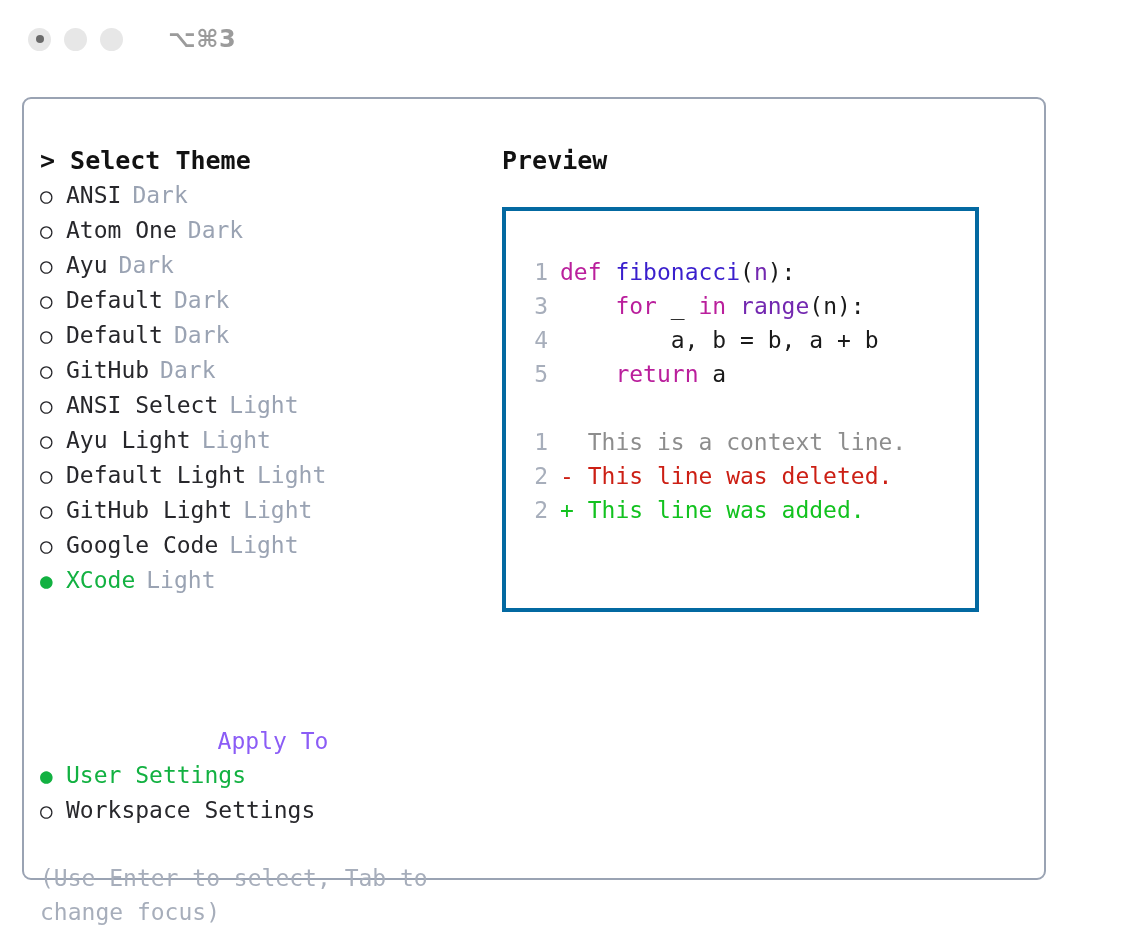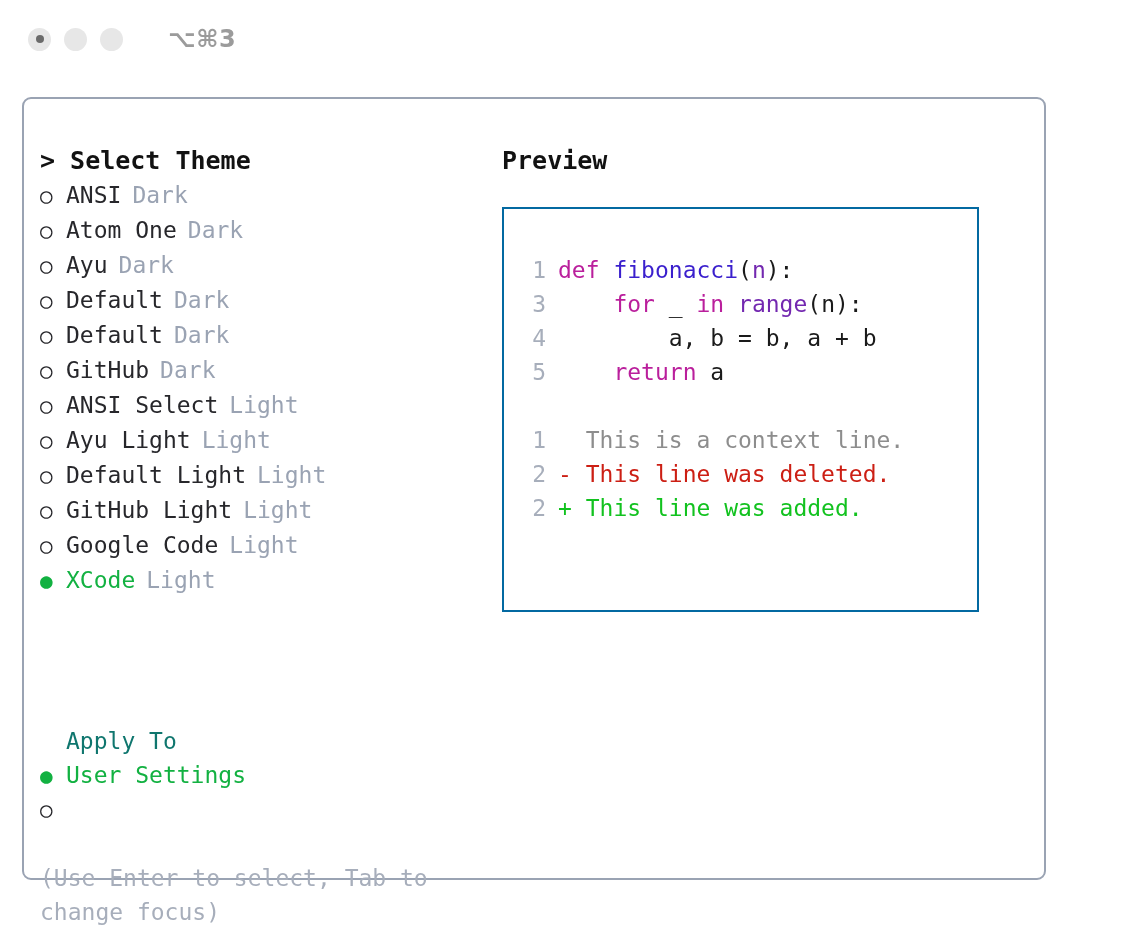"1 def fibonacci(n):" #preview-box { border: 2px solid #0369a1 -> 4px solid #0369a1 }
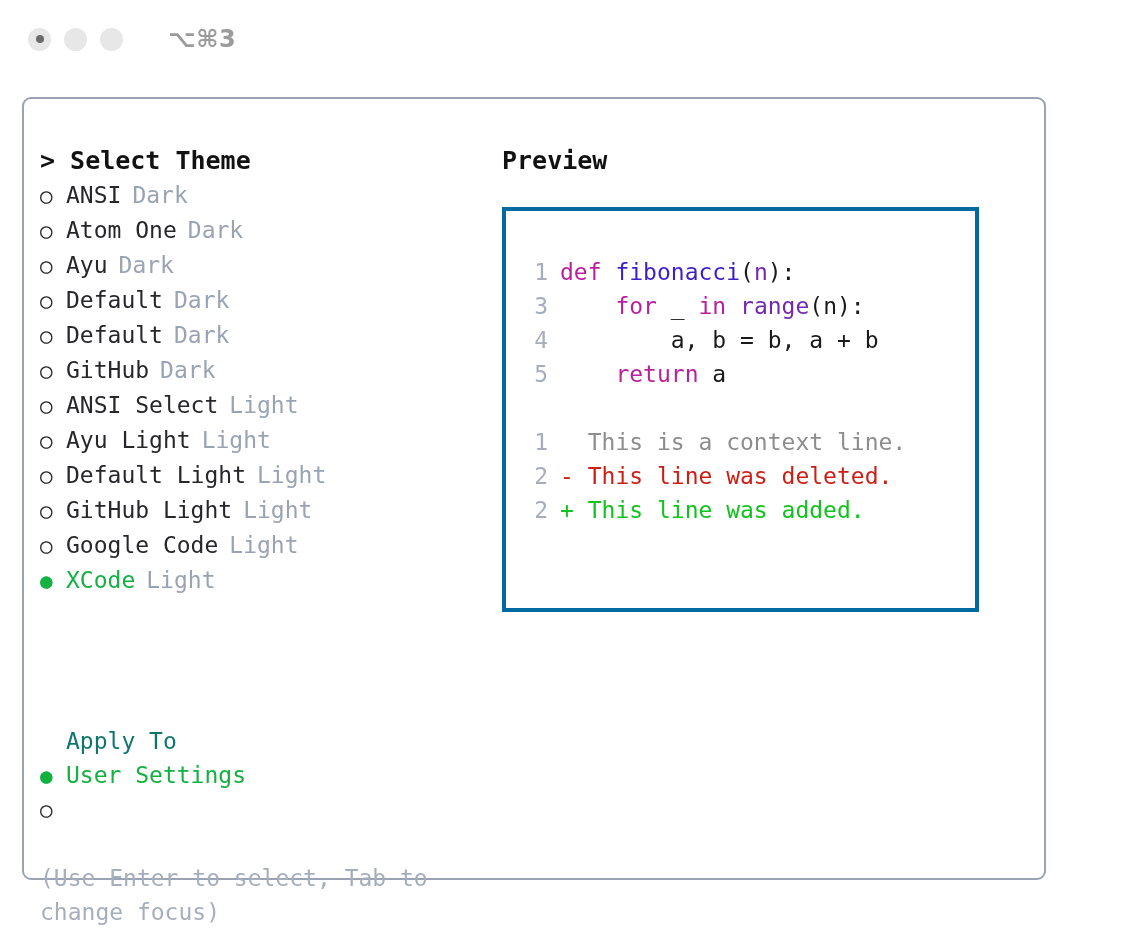"Apply To" .apply-heading { color: #0f766e -> #8b5cf6; text-align: none -> center }
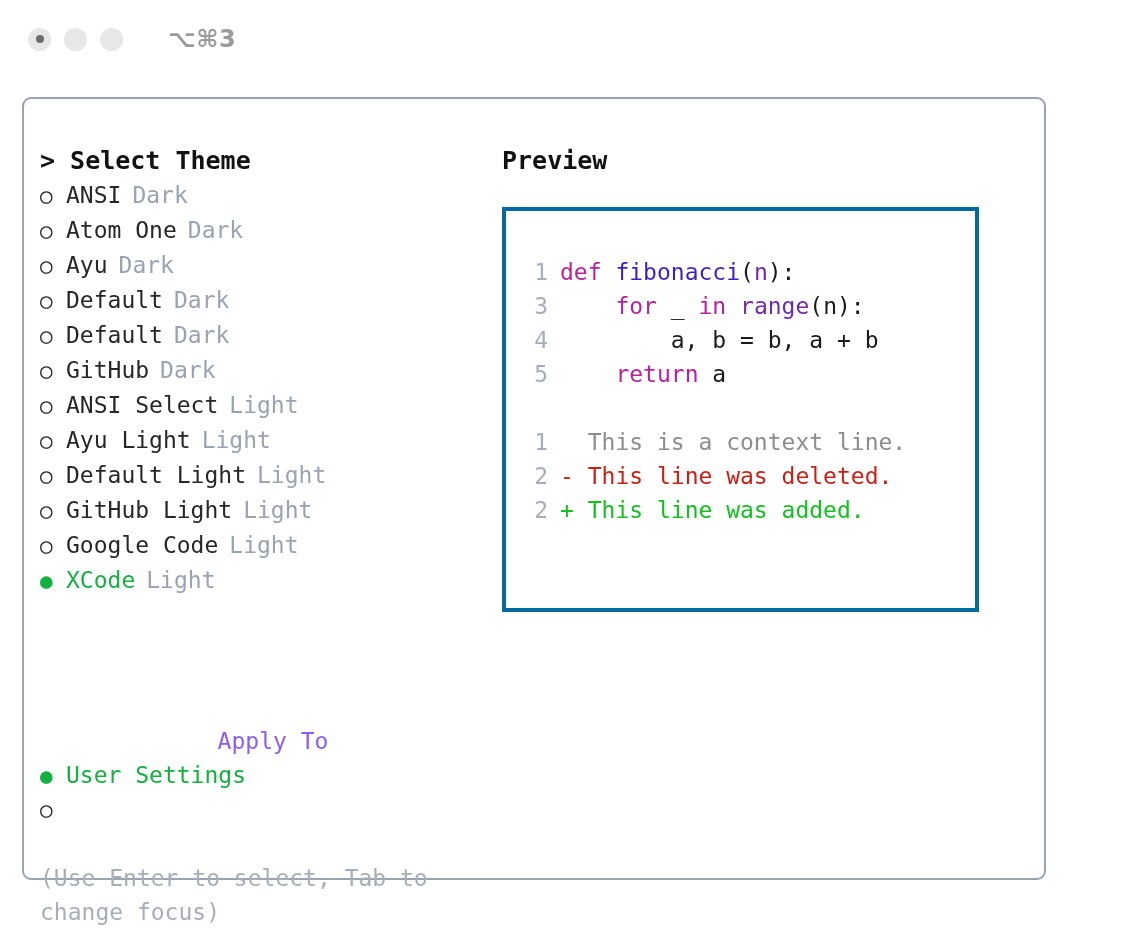"Workspace Settings" span.apply-label { html: none -> <span>Workspace Settings</span> }
